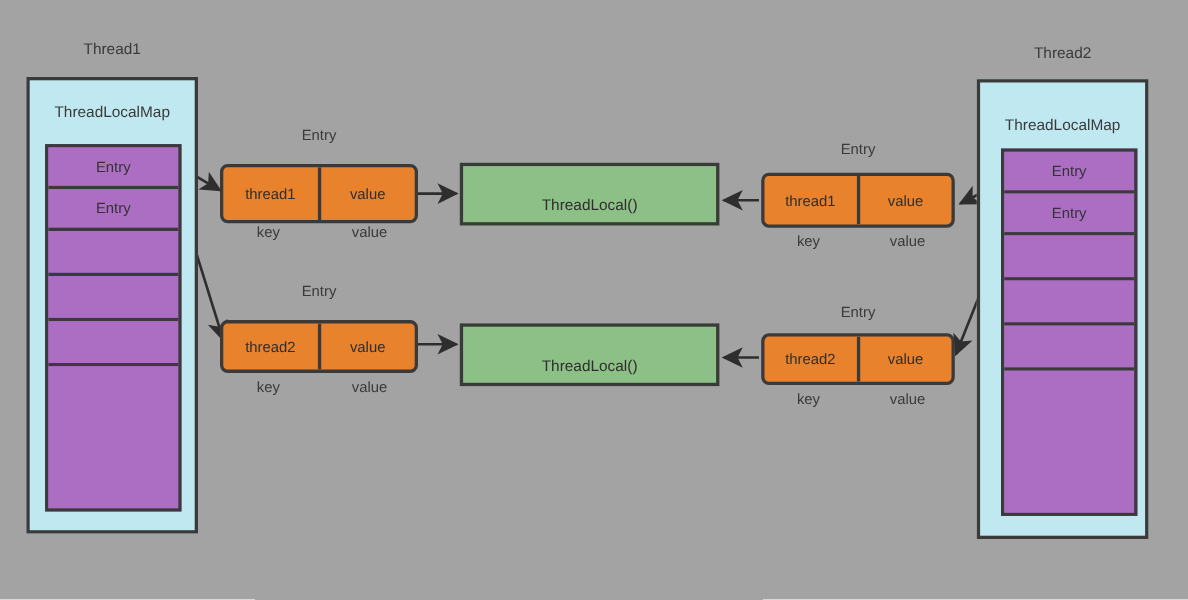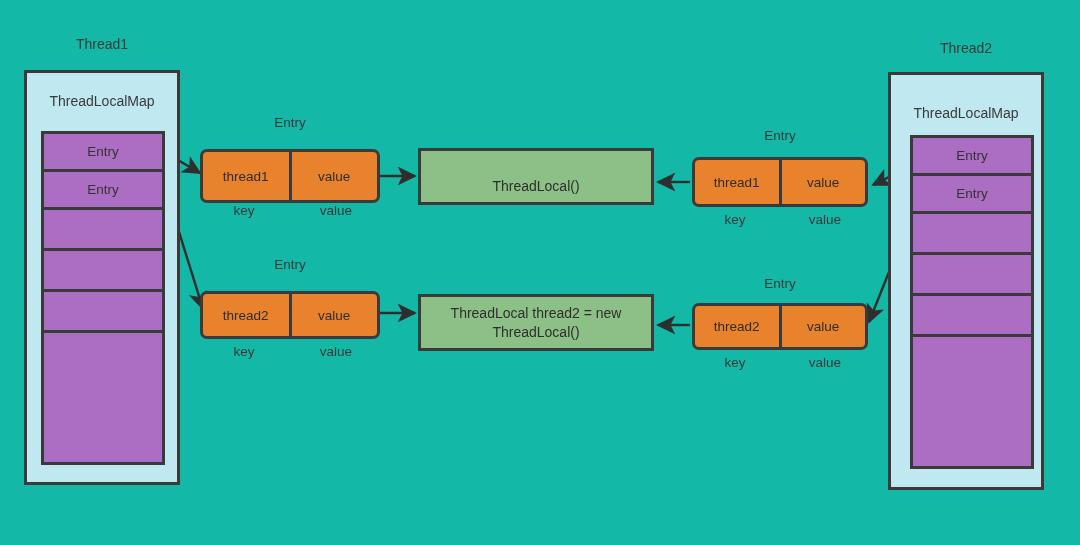"Thread1" #stage { background: #14b8a6 -> #a3a3a3 }
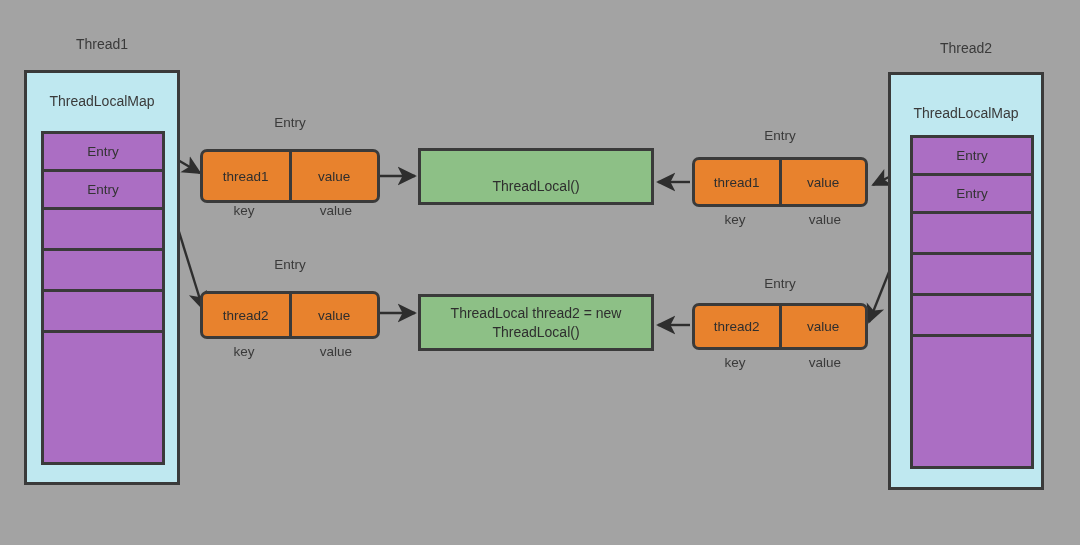"ThreadLocal thread2 = new" span { html: <span>ThreadLocal thread2 = new</span> -> none }
